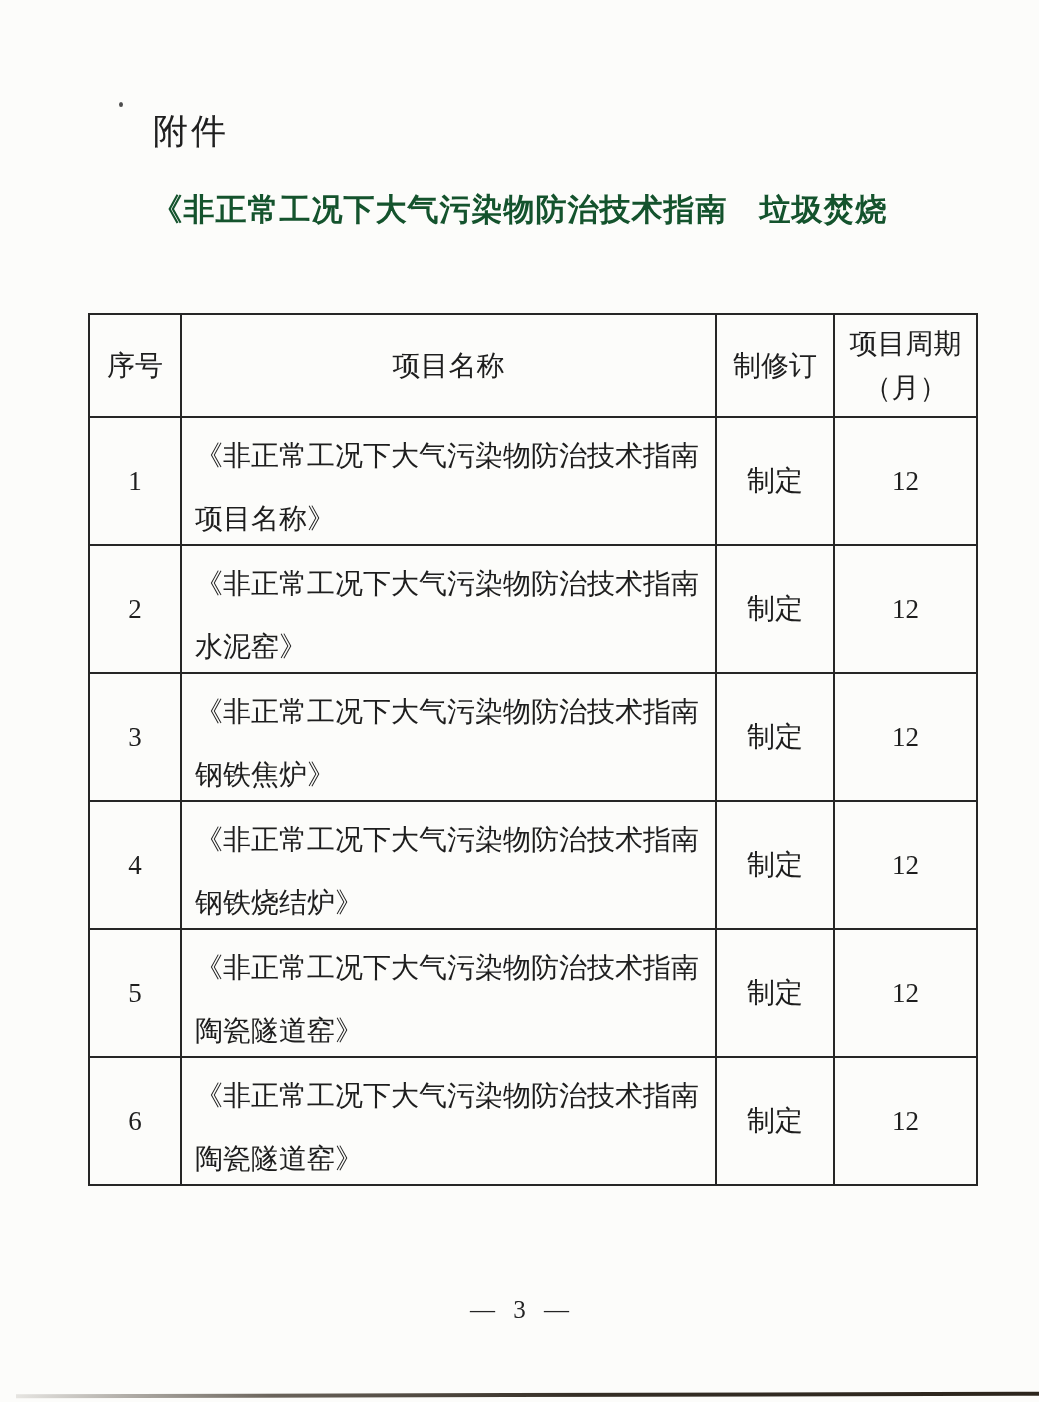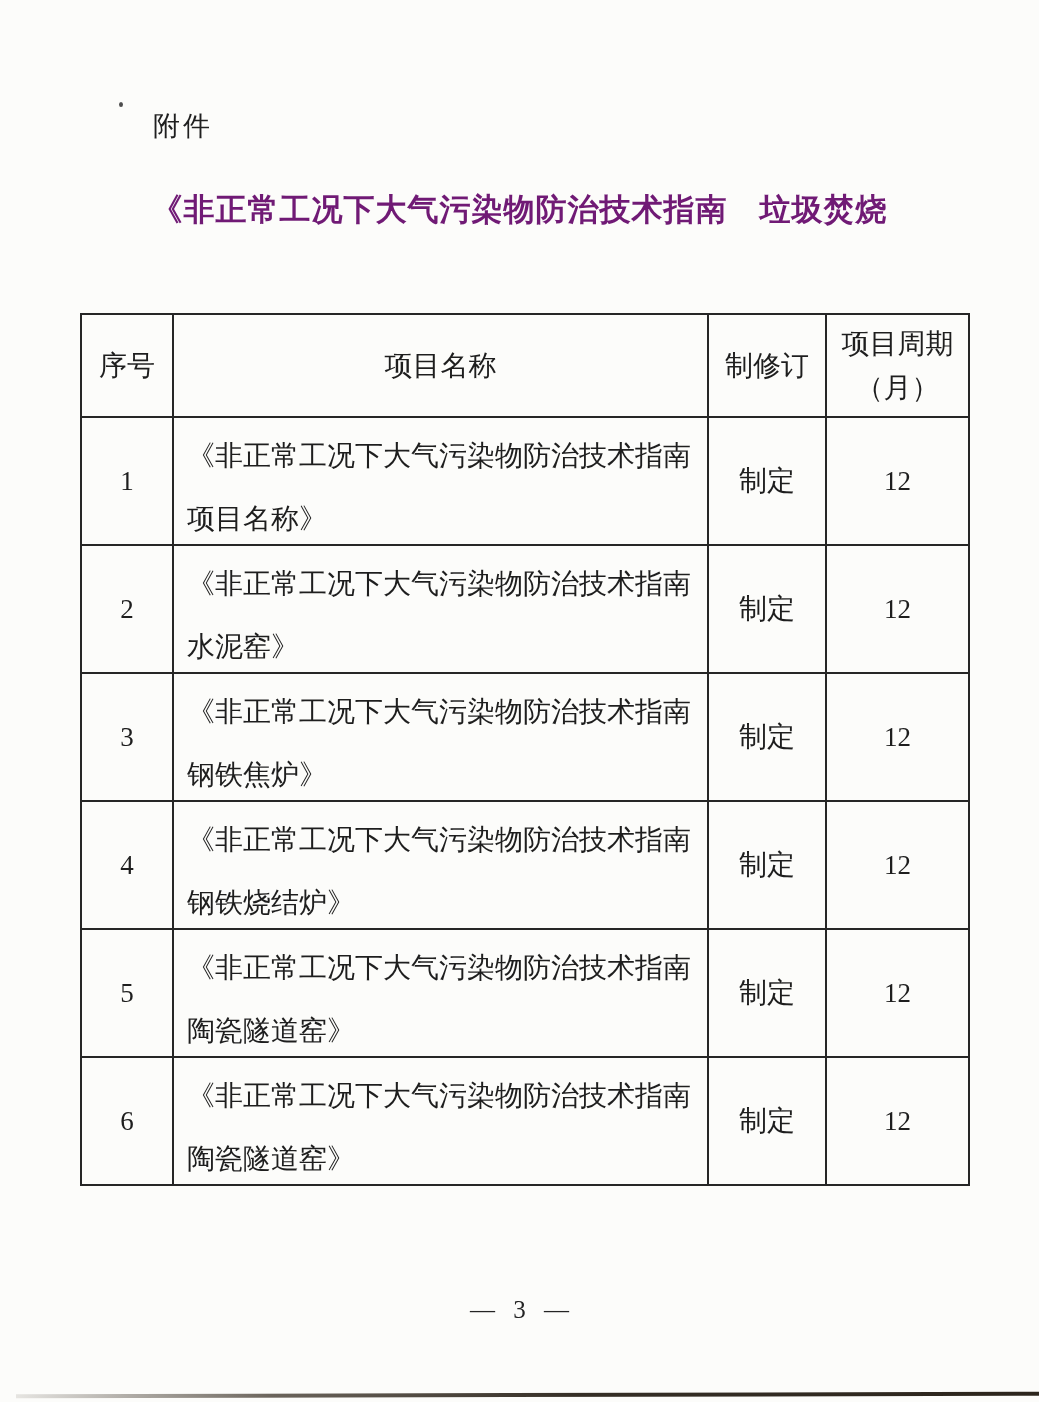"附件" .attachment-label { font-size: 27px -> 35px }
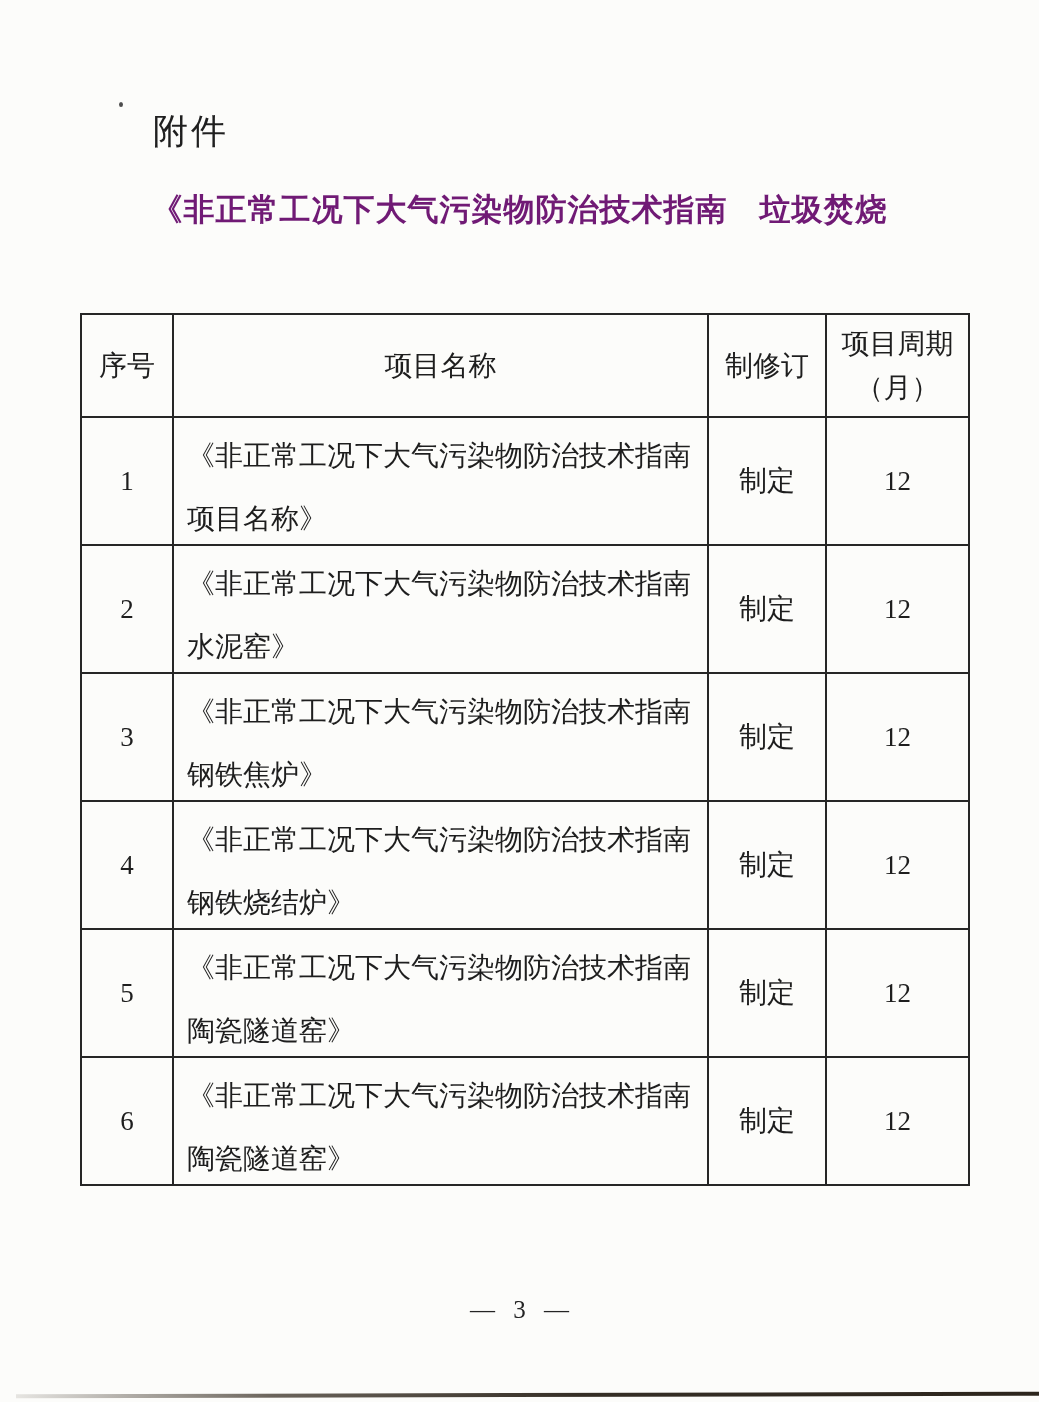"《非正常工况下大气污染物防治技术指南 垃圾焚烧" .doc-title { color: #701a75 -> #14532d }
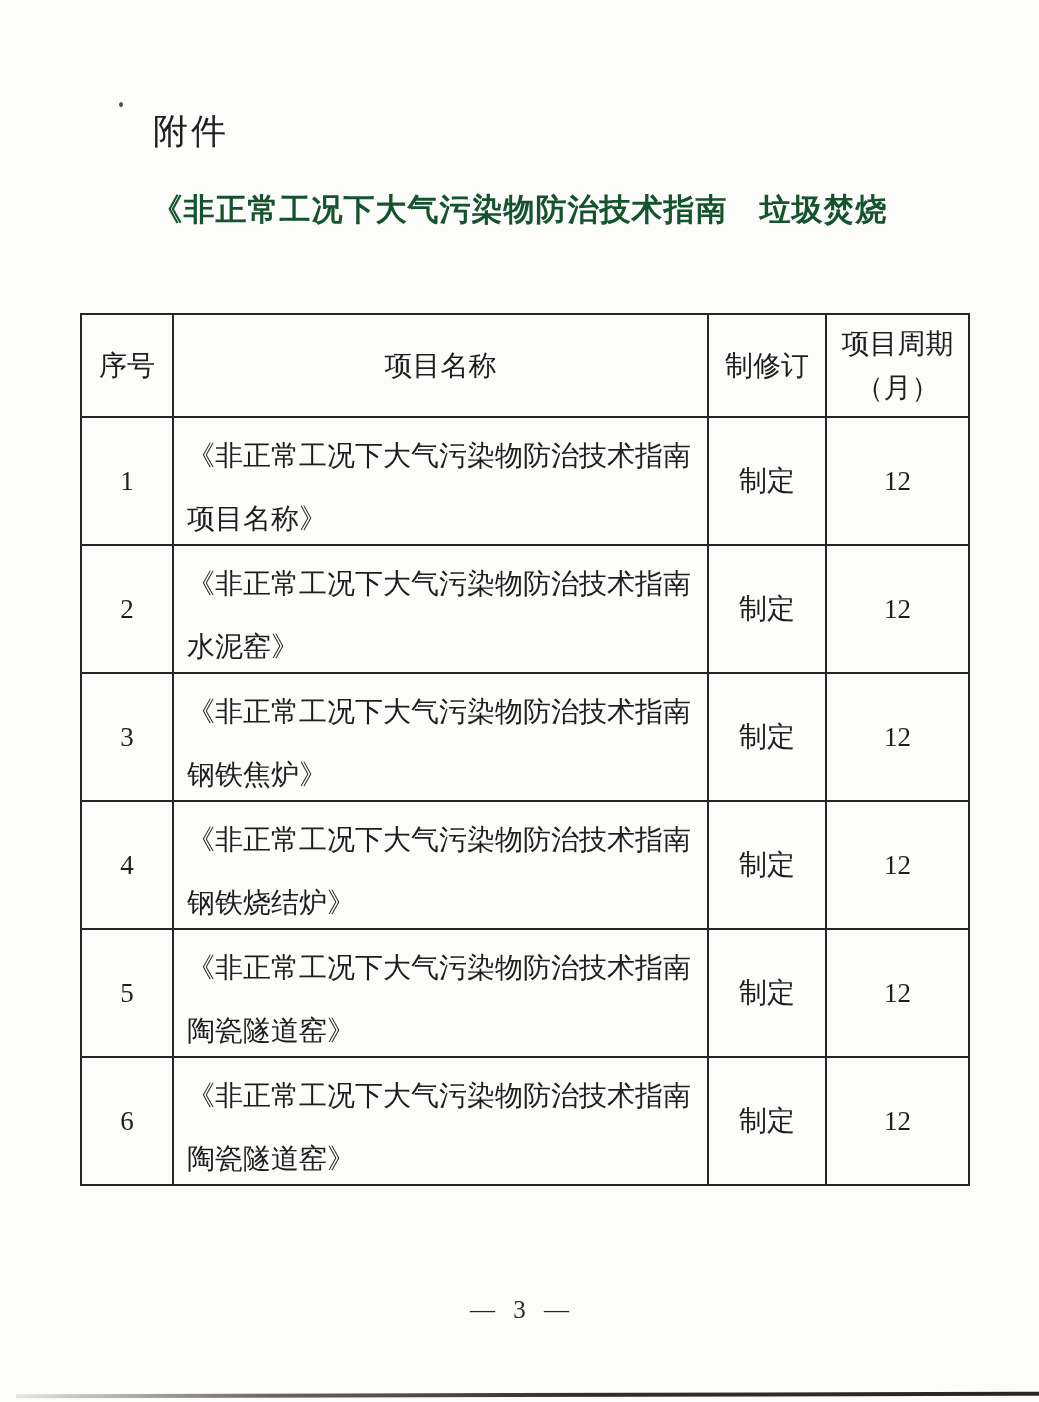"序号" .doc-table { left: 80px -> 88px }
